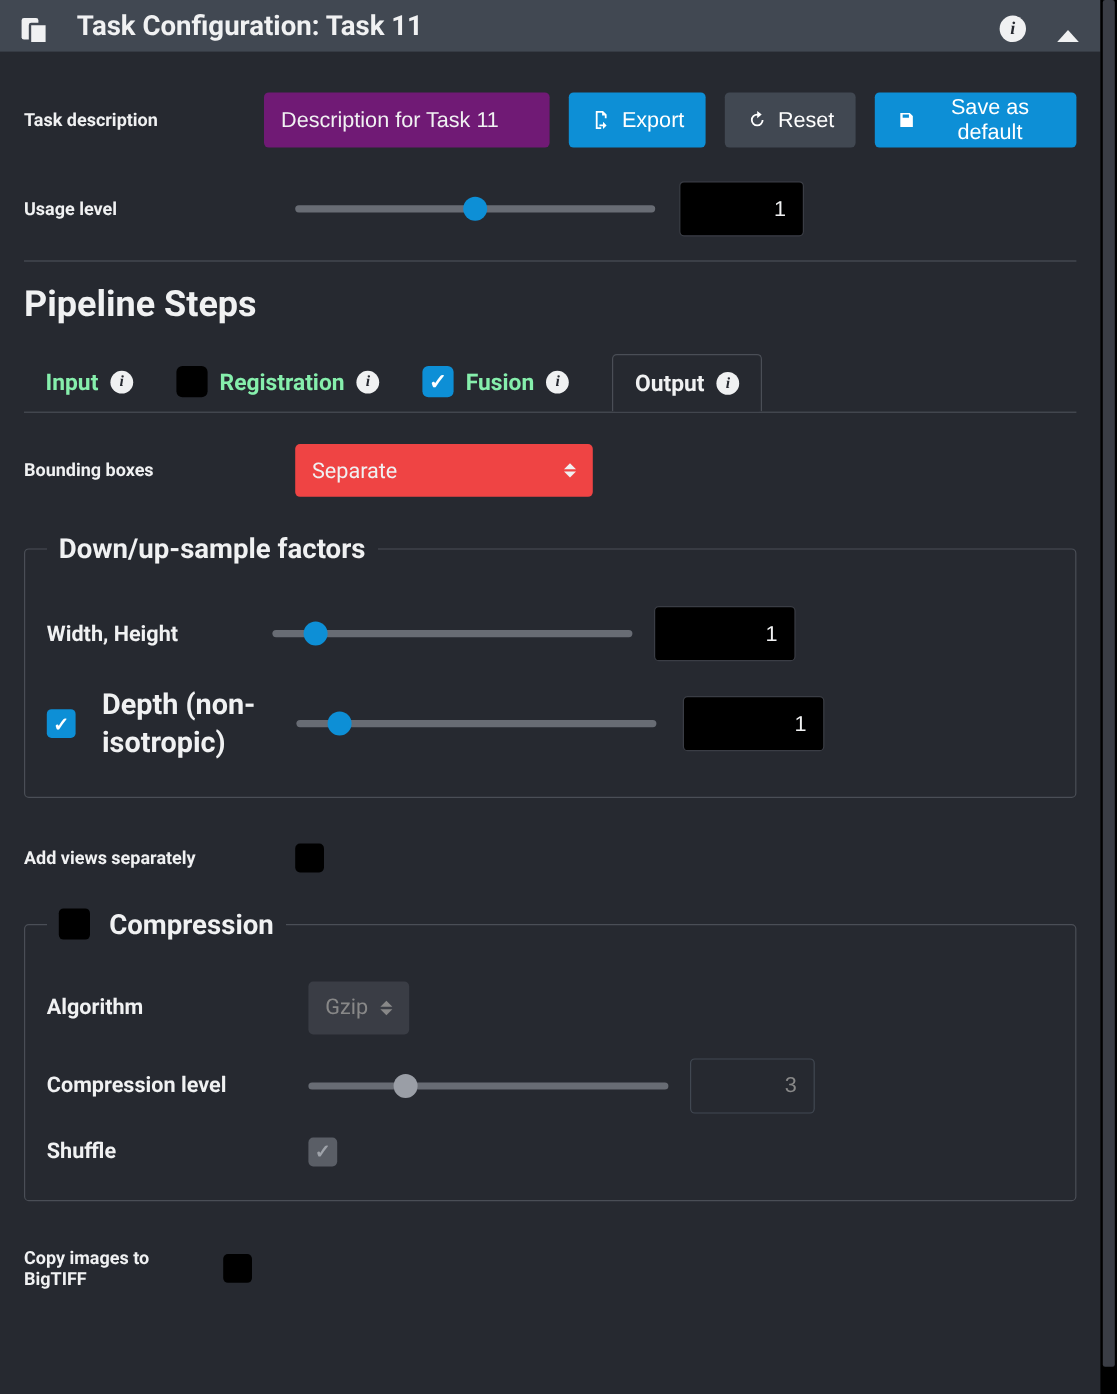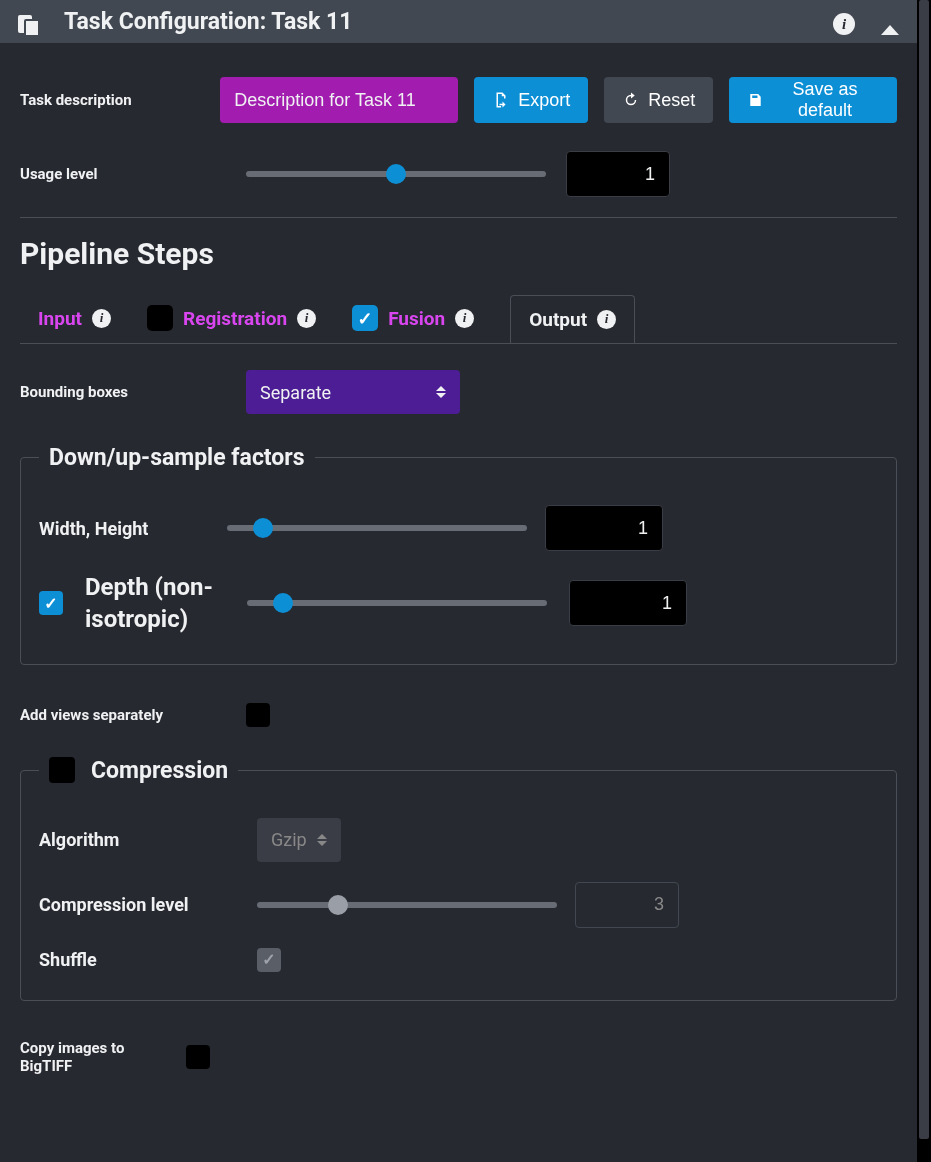"Description for Task 11" .desc-input { background: #a21caf -> #701a75 }
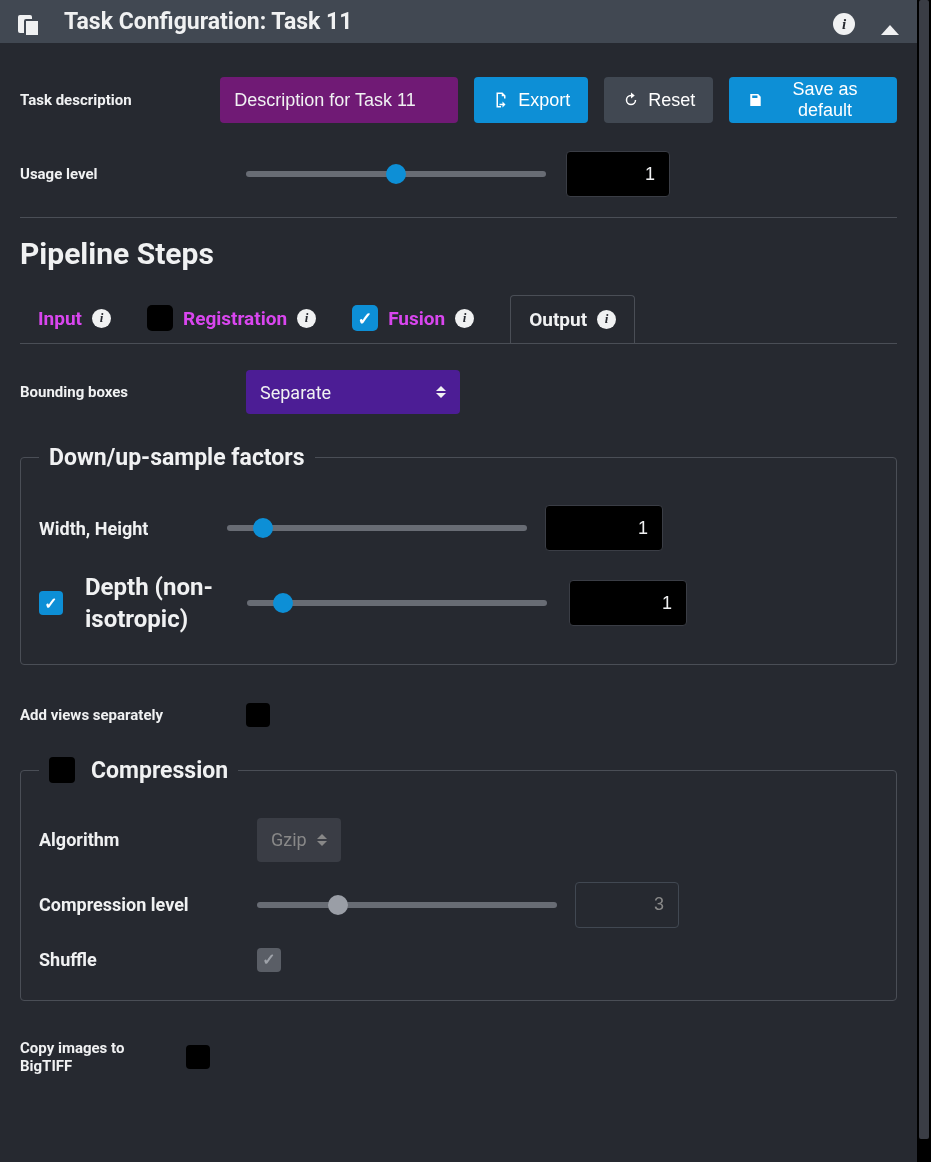"Input" .tab-label { color: #d946ef -> #86efac }
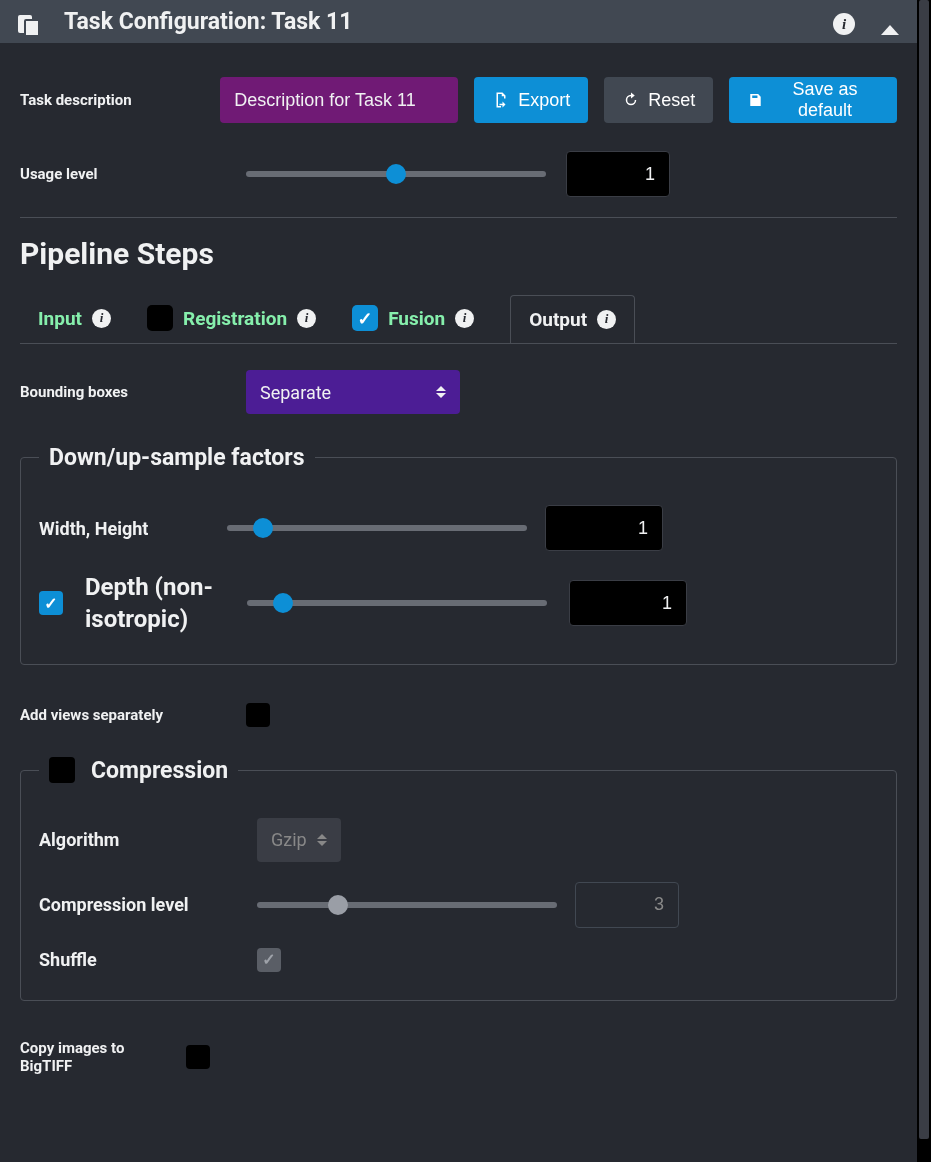"Separate" .select { background: #4c1d95 -> #ef4444; width: 214px -> 248px }
